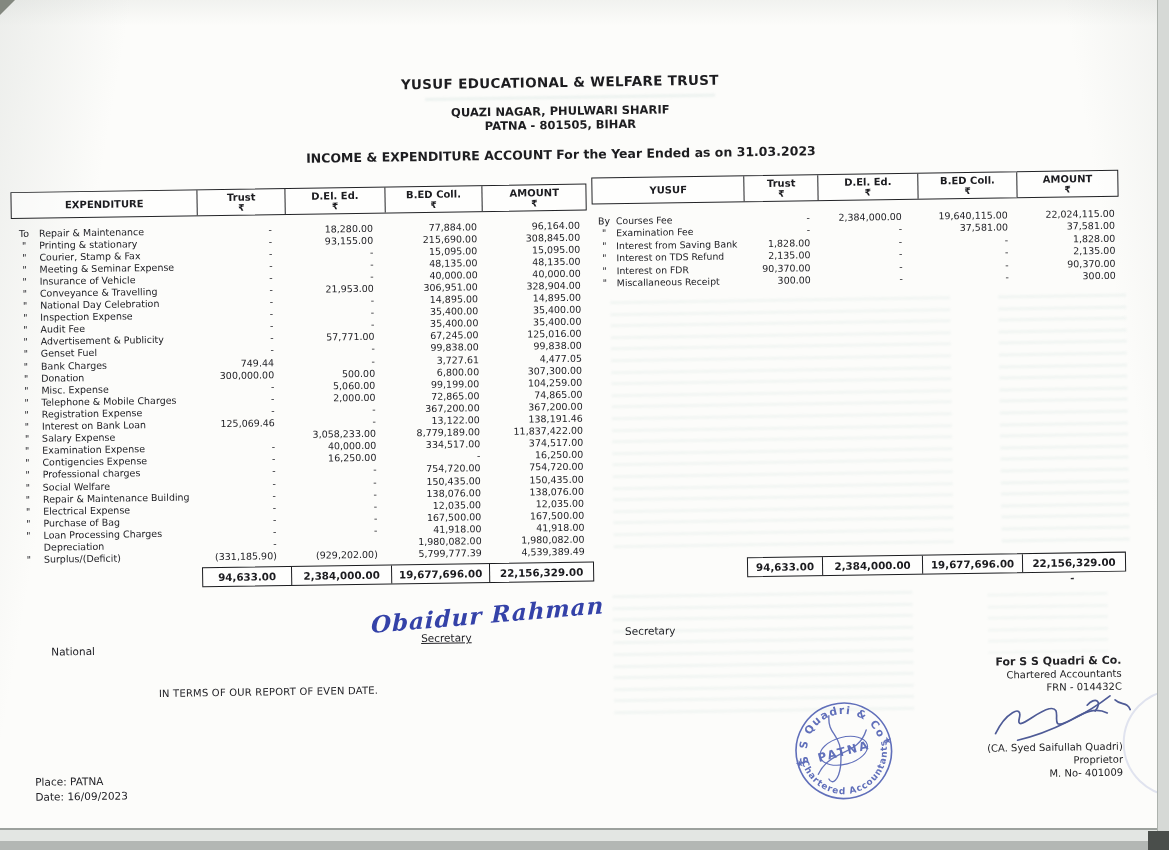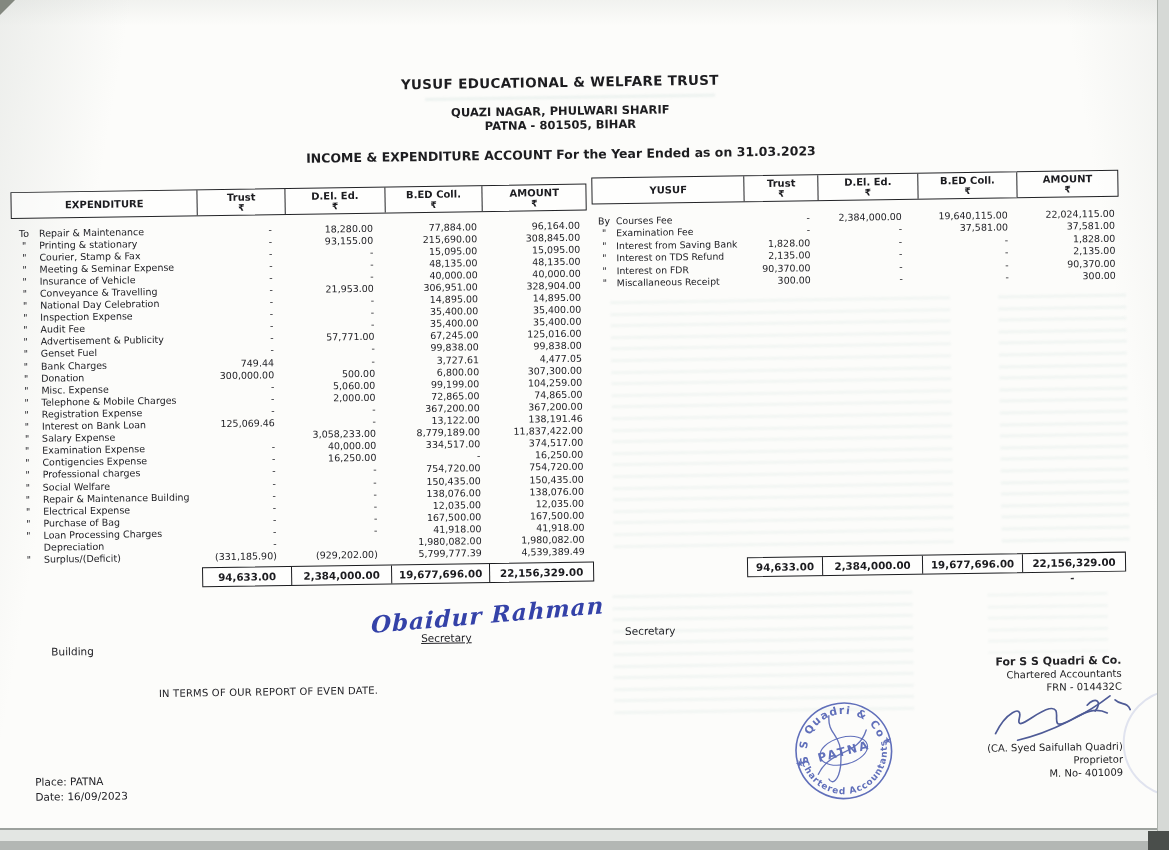"Building" div.abs { text: Building -> National }
